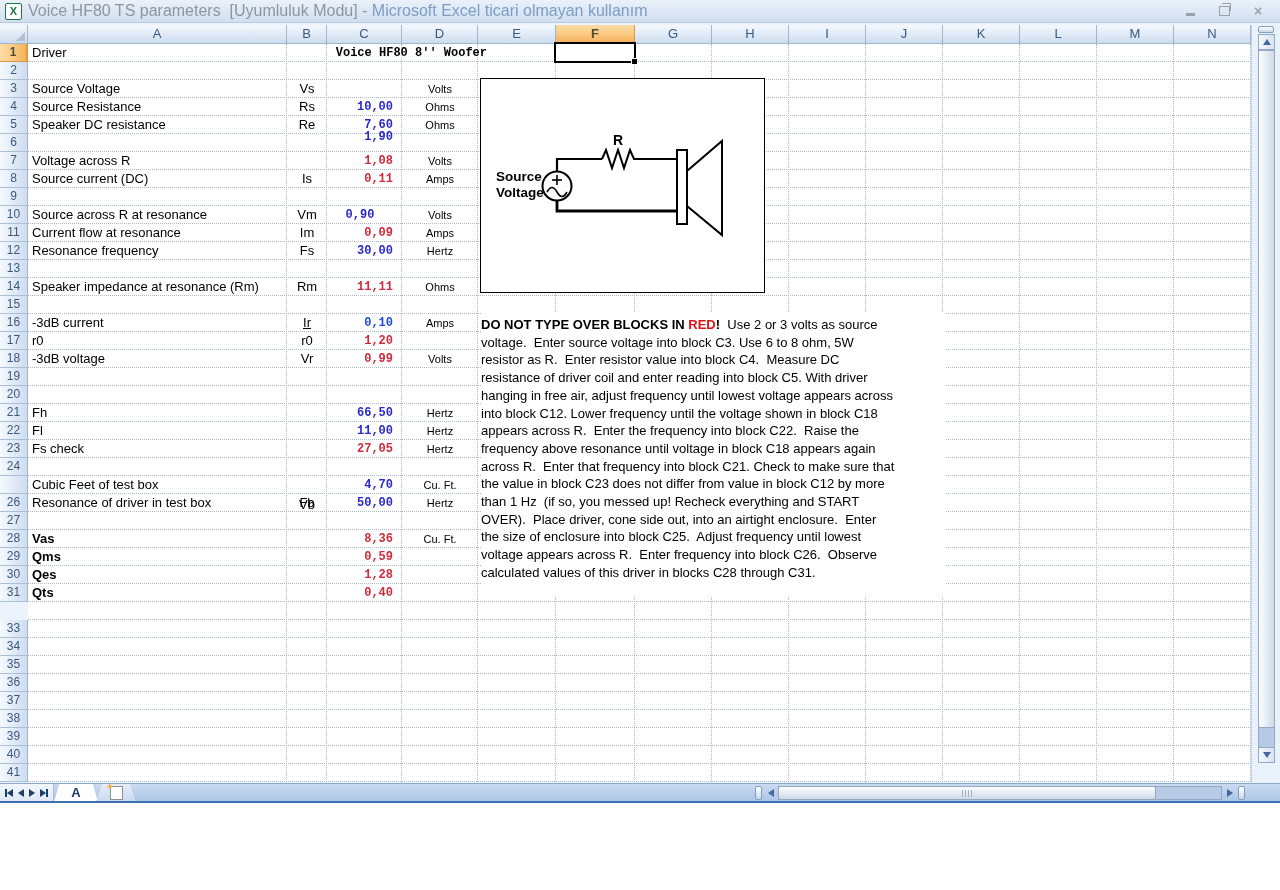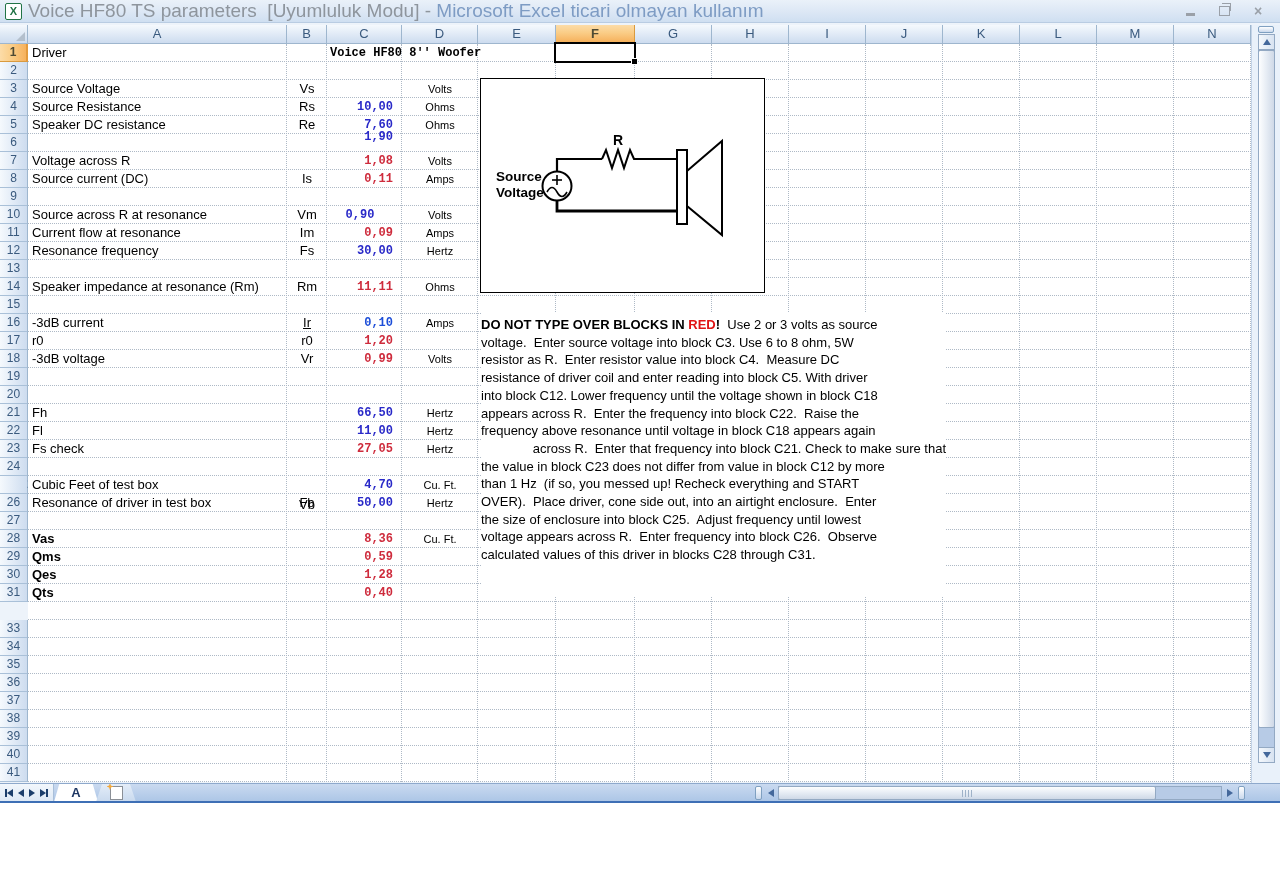"Voice HF80 TS parameters [Uyumluluk" .tb-title { font-size: 19px -> 16px }
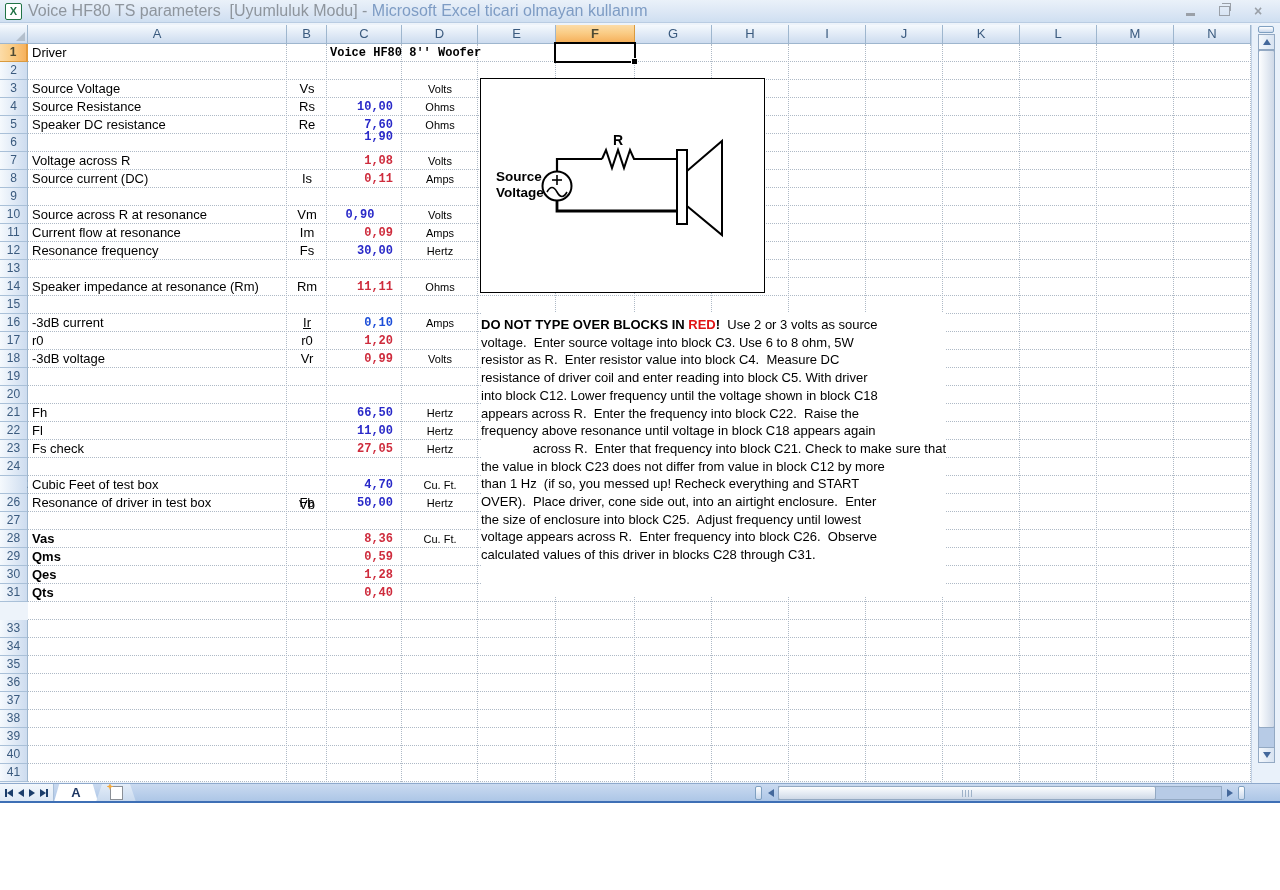"Voice HF80 8'' Woofer" div.cell { text-align: none -> right }
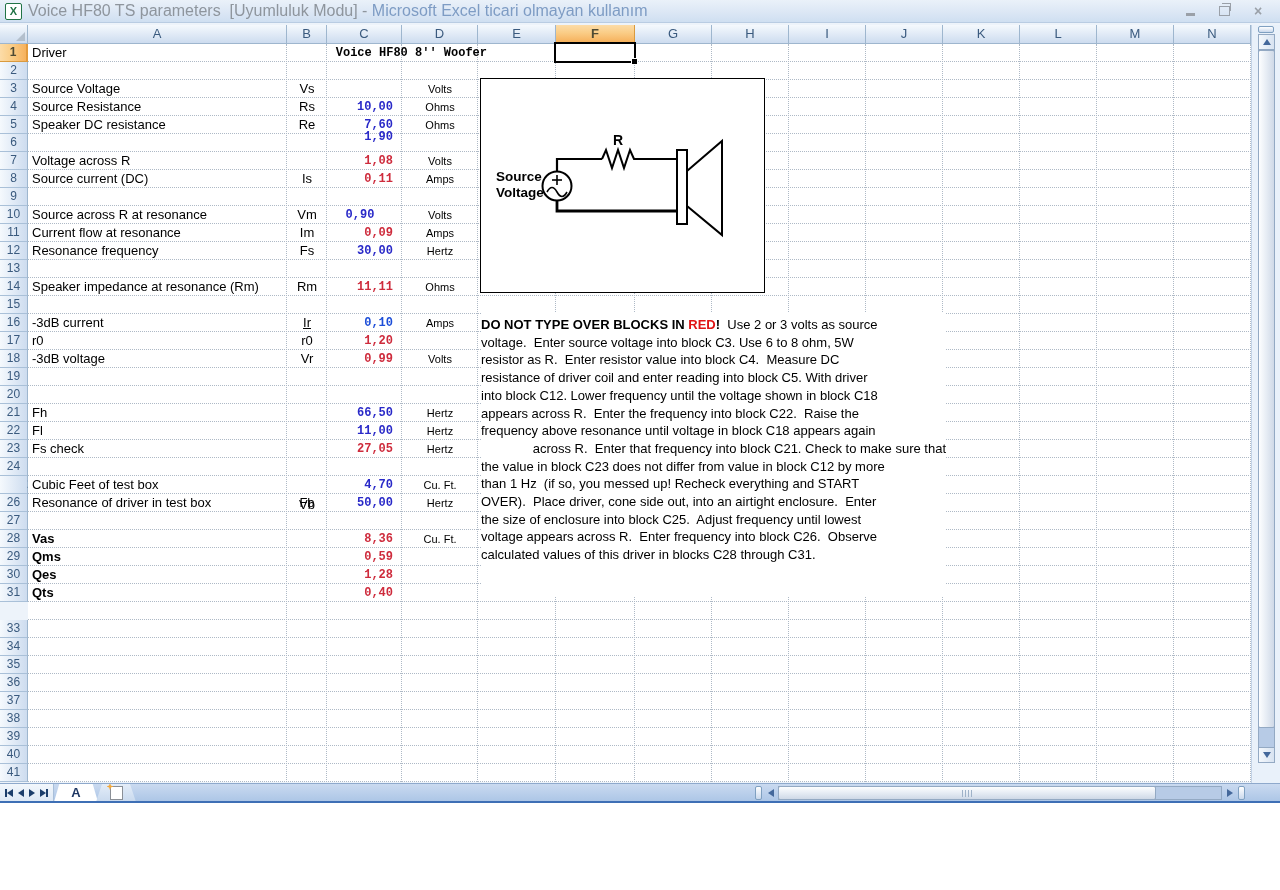"hanging in free air, adjust" div { html: none -> <div>hanging in free air, adjust frequency until lowest voltage appears across</div> }
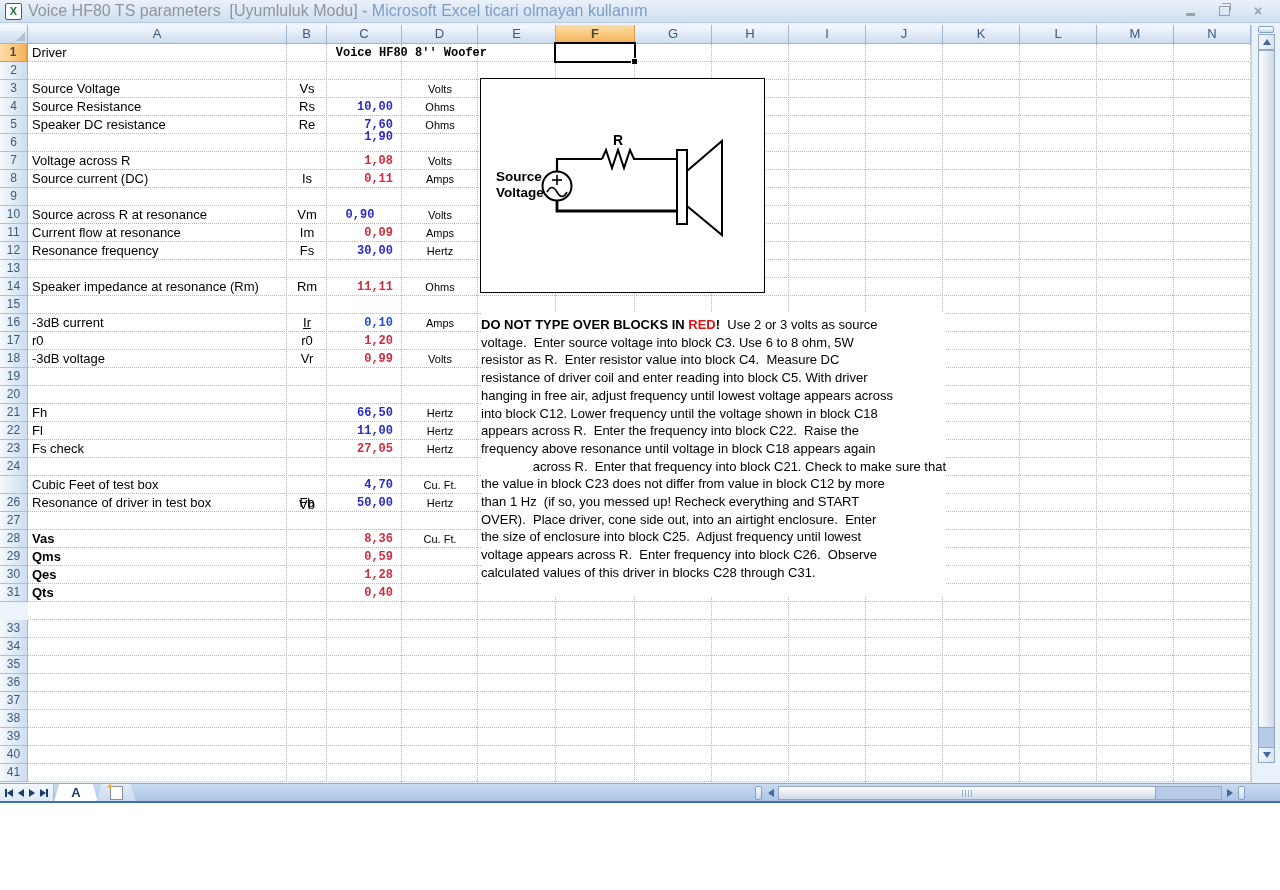"across R. Enter that frequency" div { text-align: right -> none }
